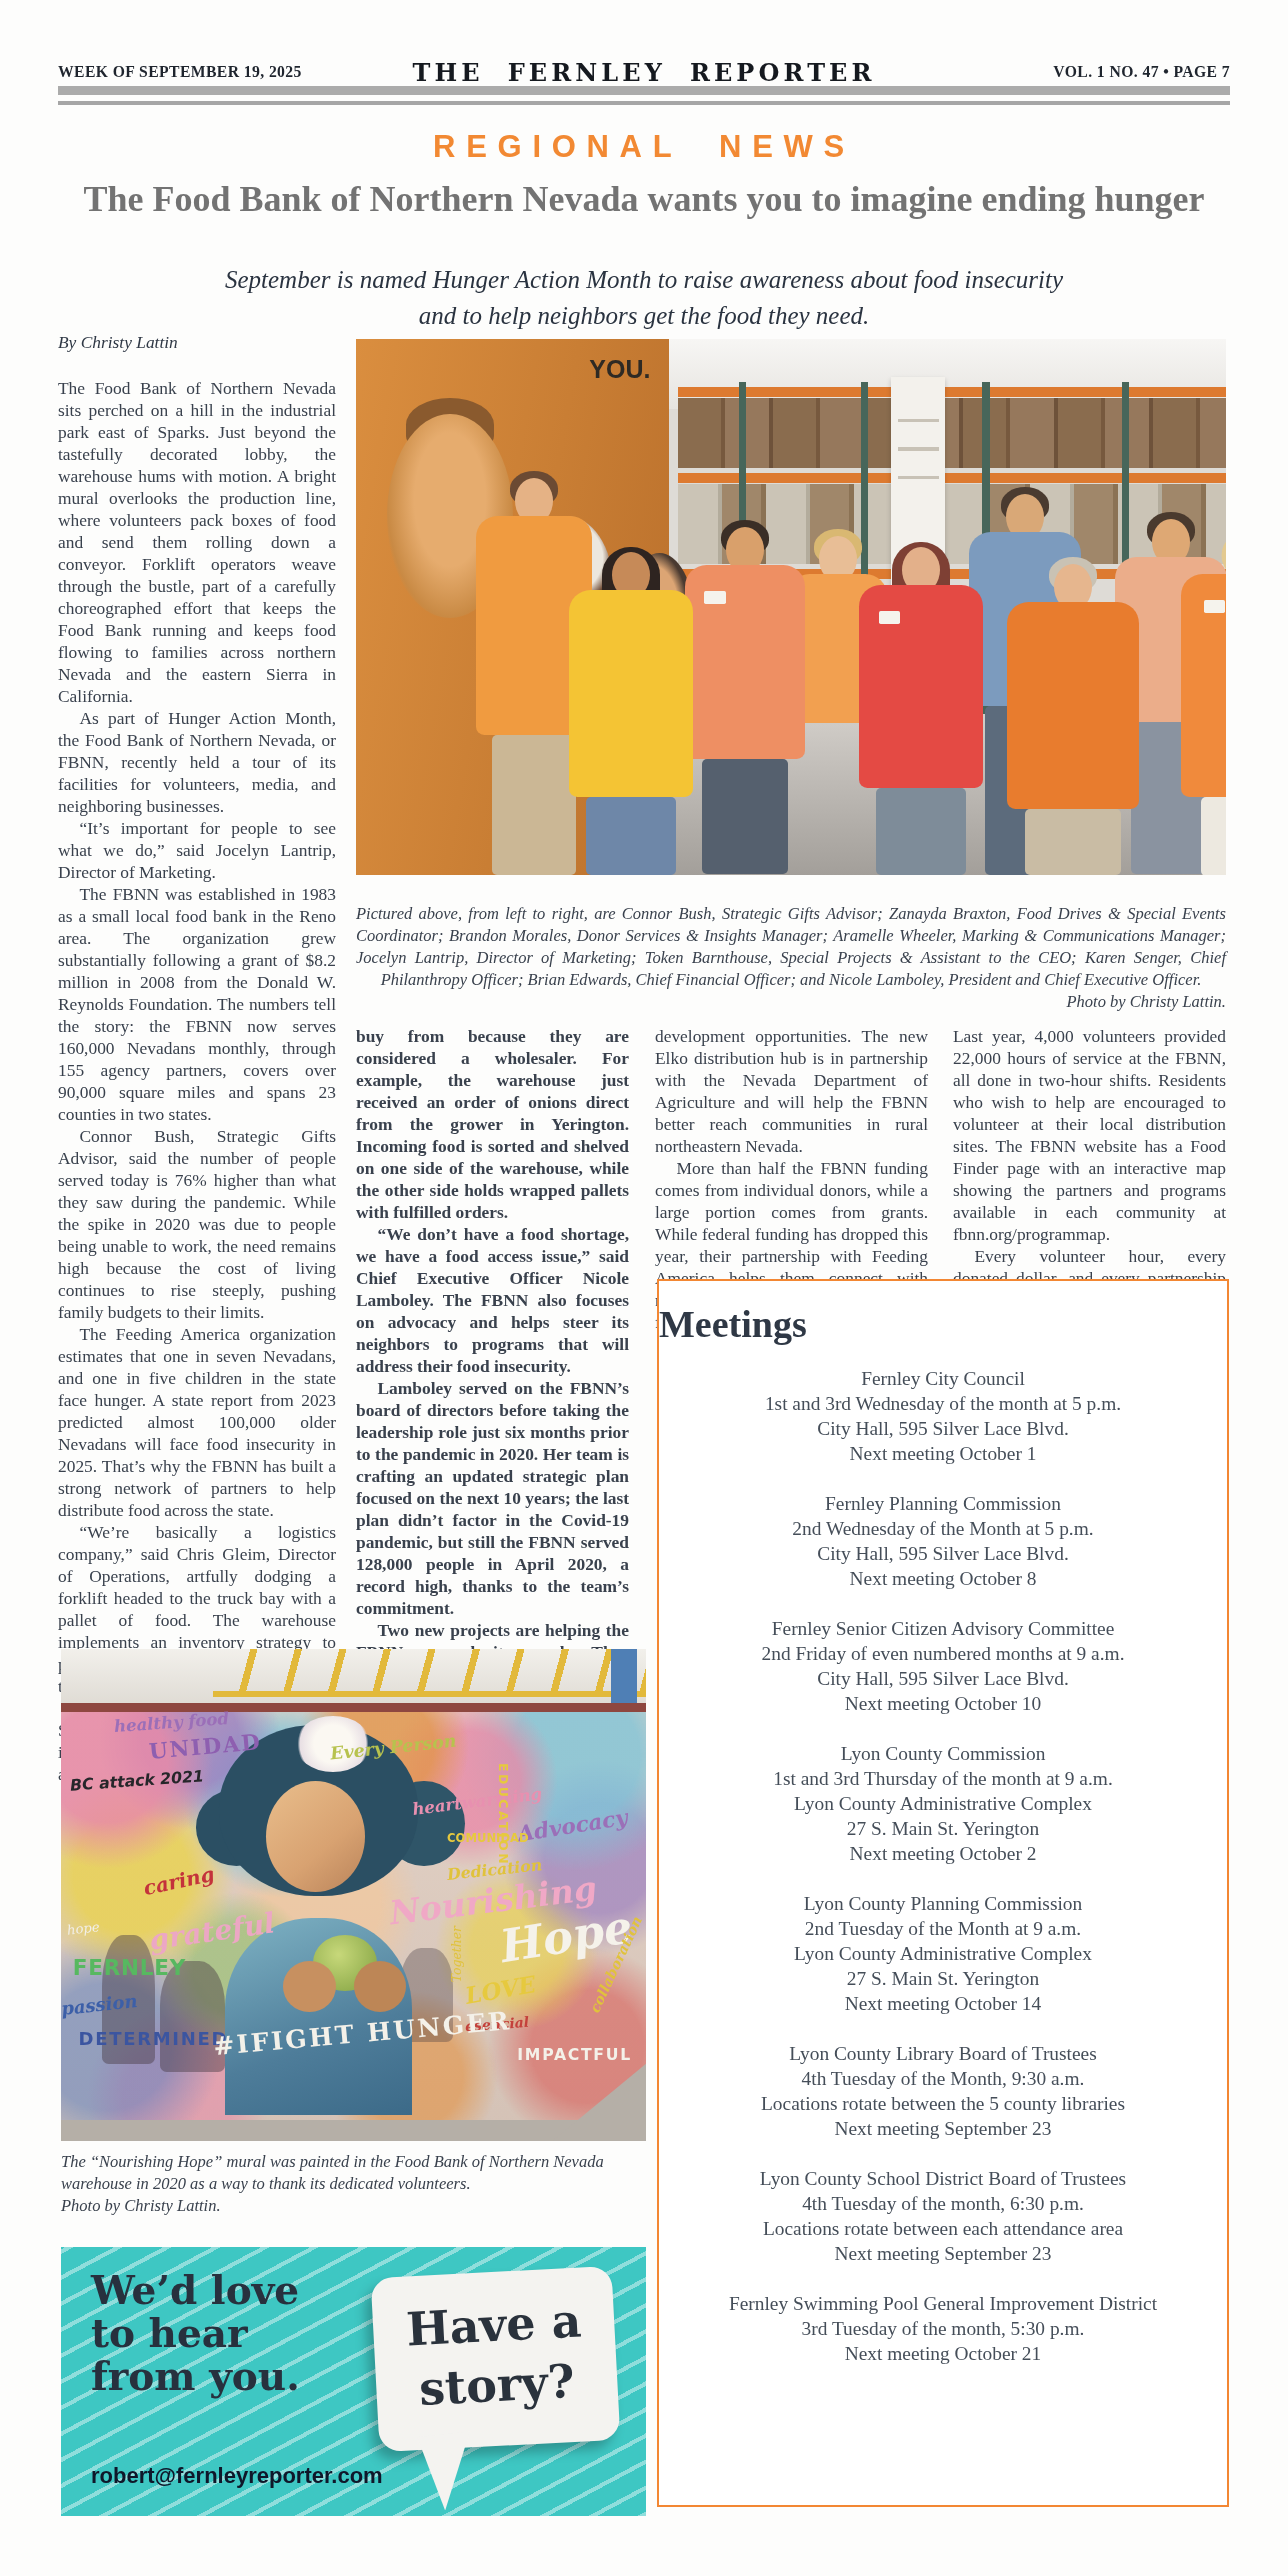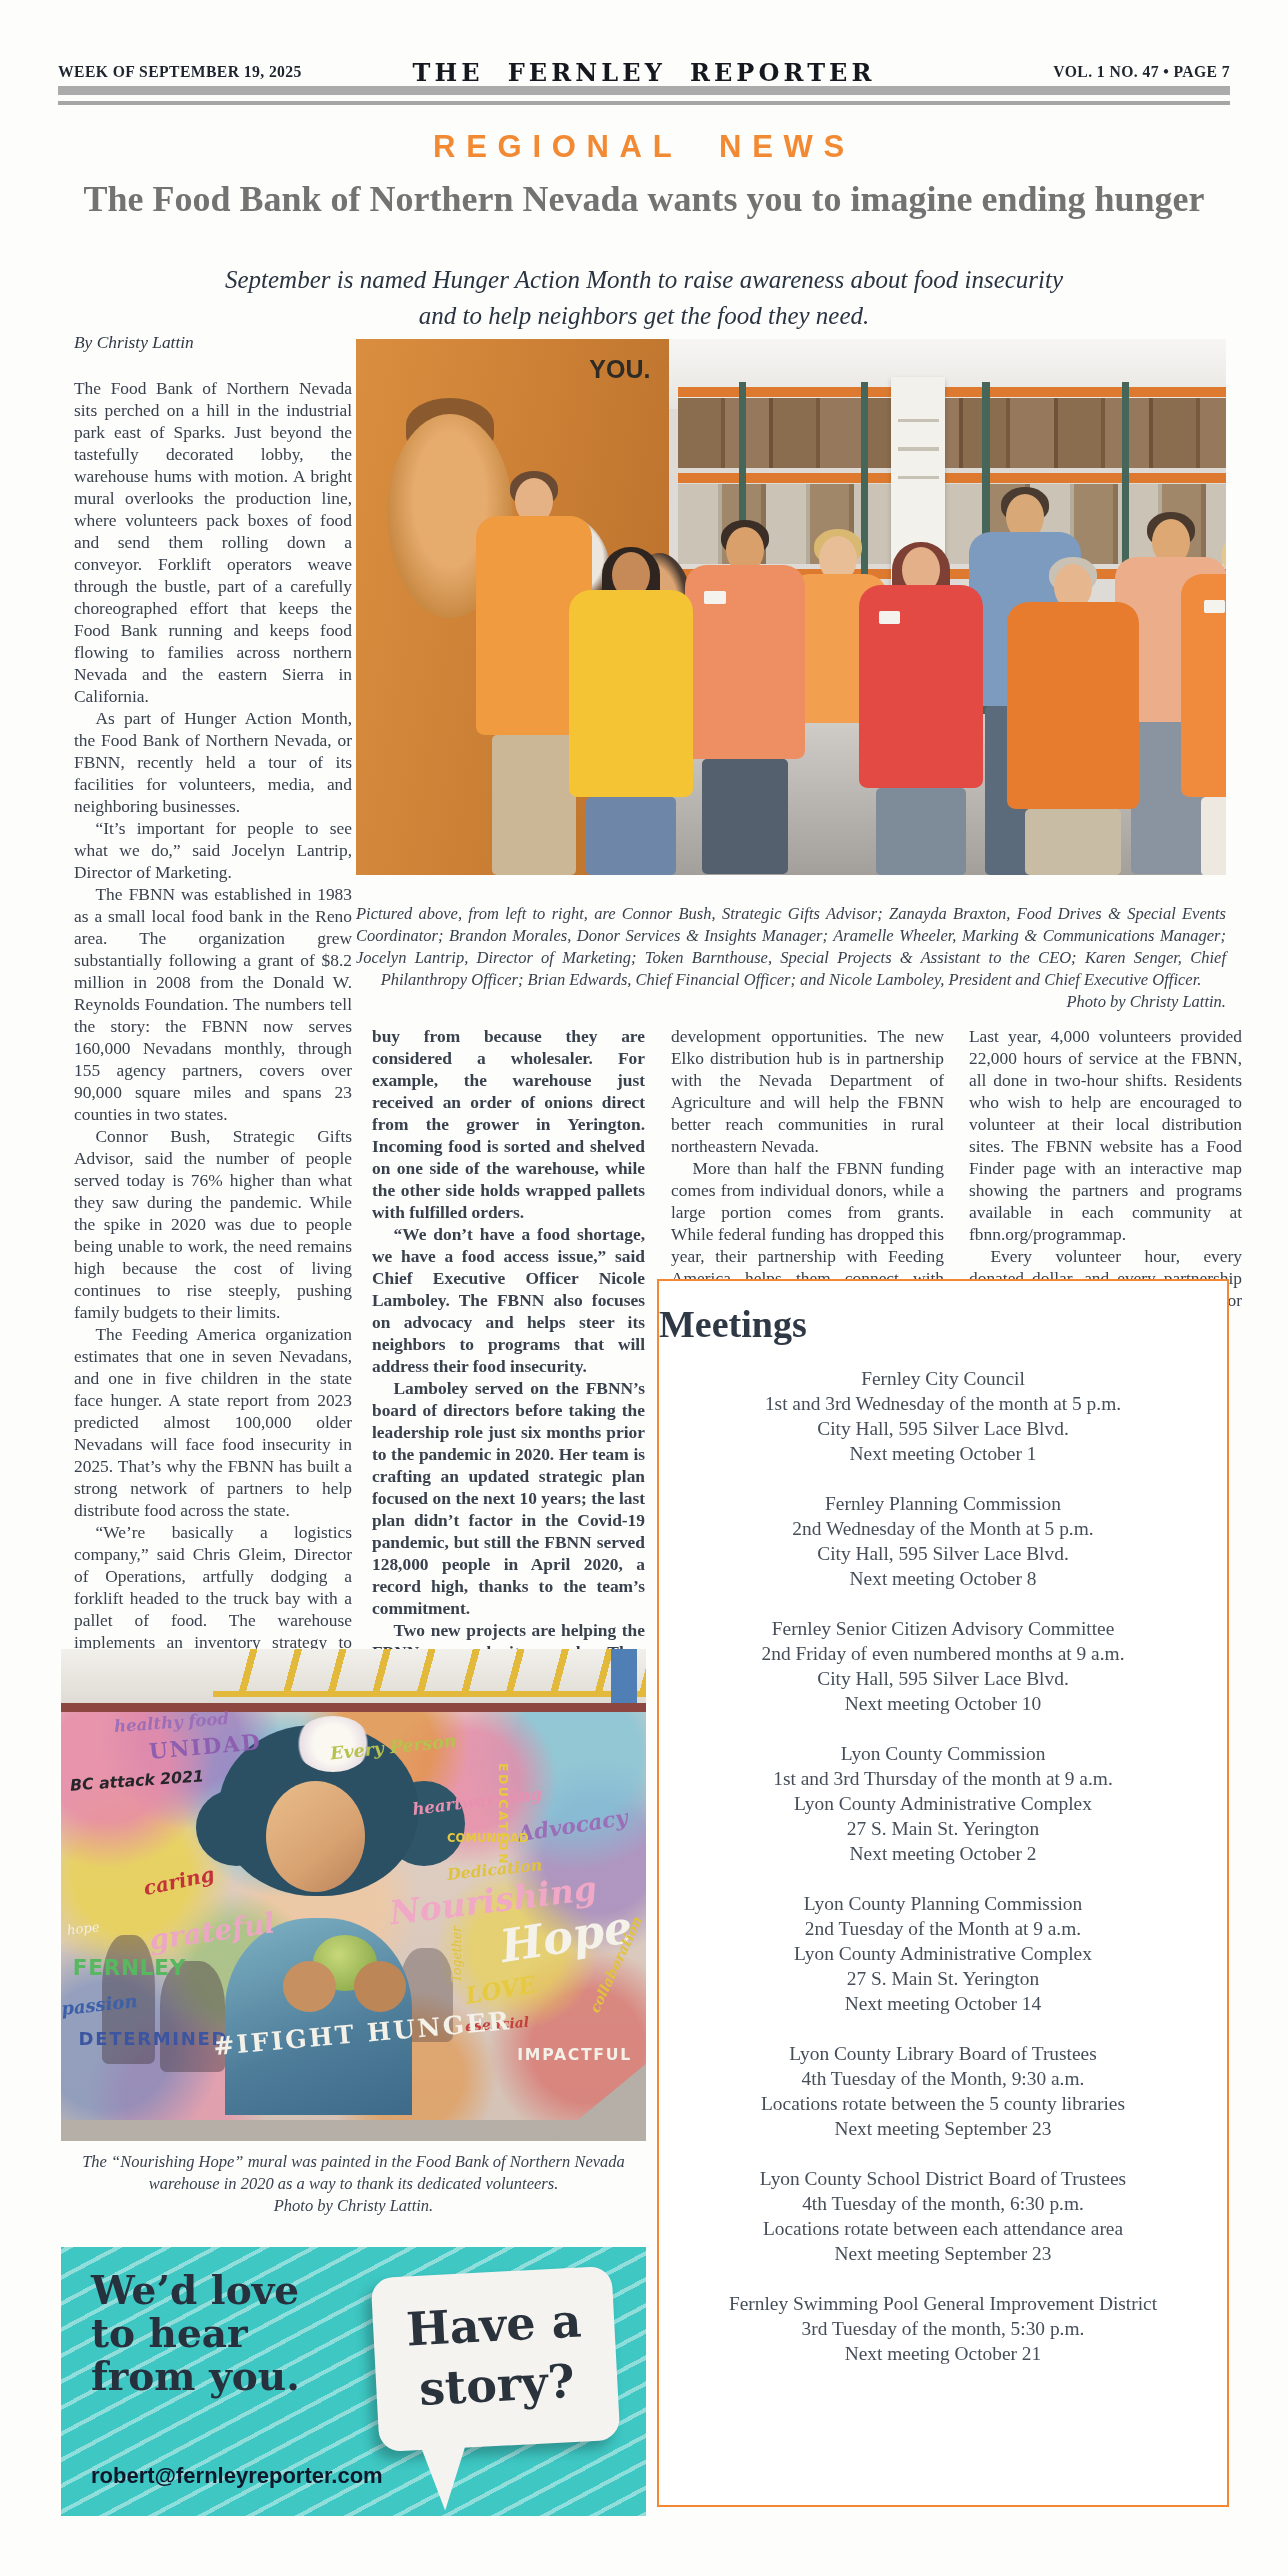"By Christy Lattin" .col { margin-left: 16px -> none }
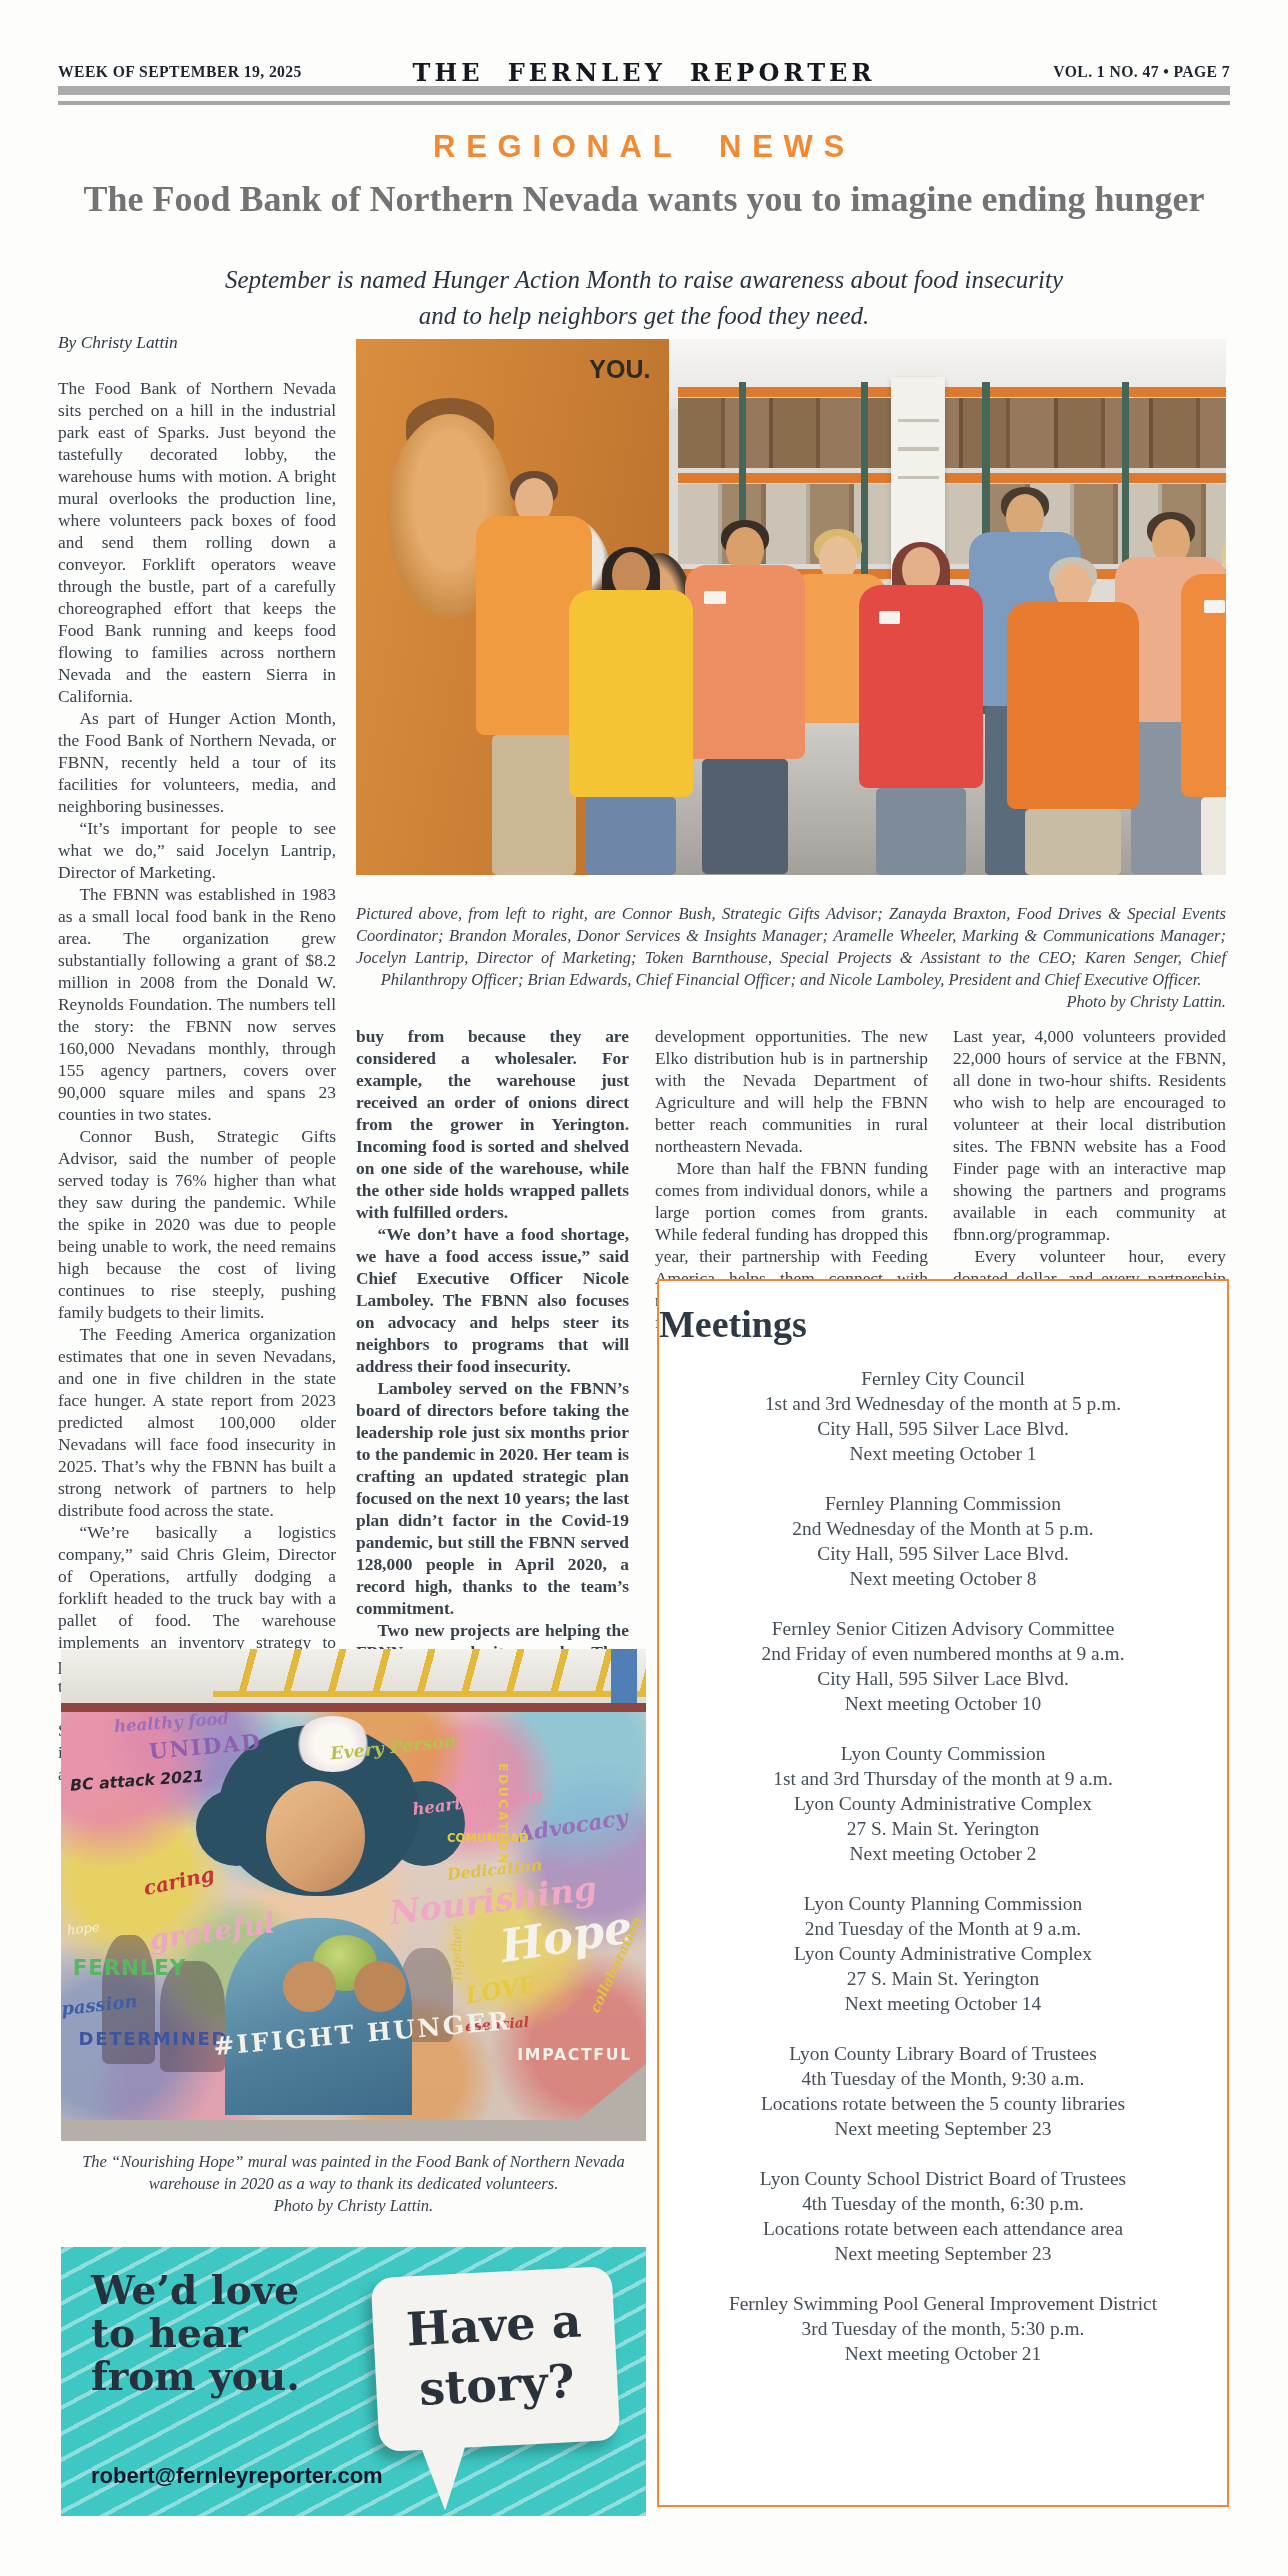"The “Nourishing Hope” mural was" .caption-mural { text-align: center -> left }
